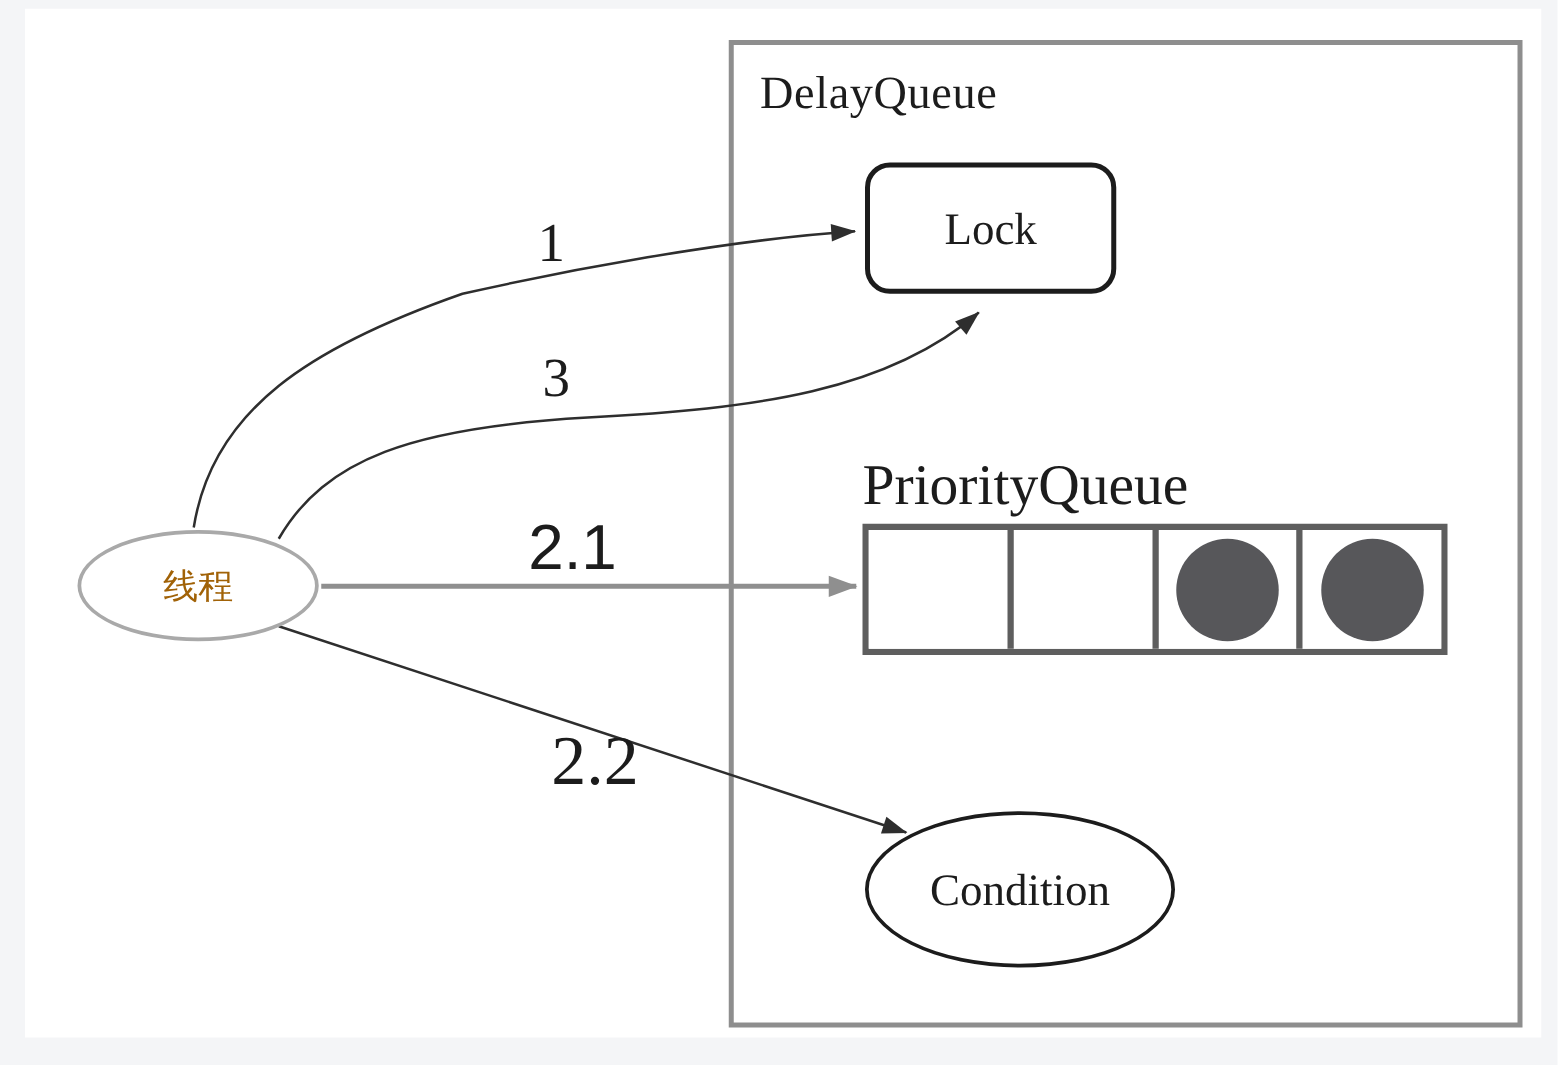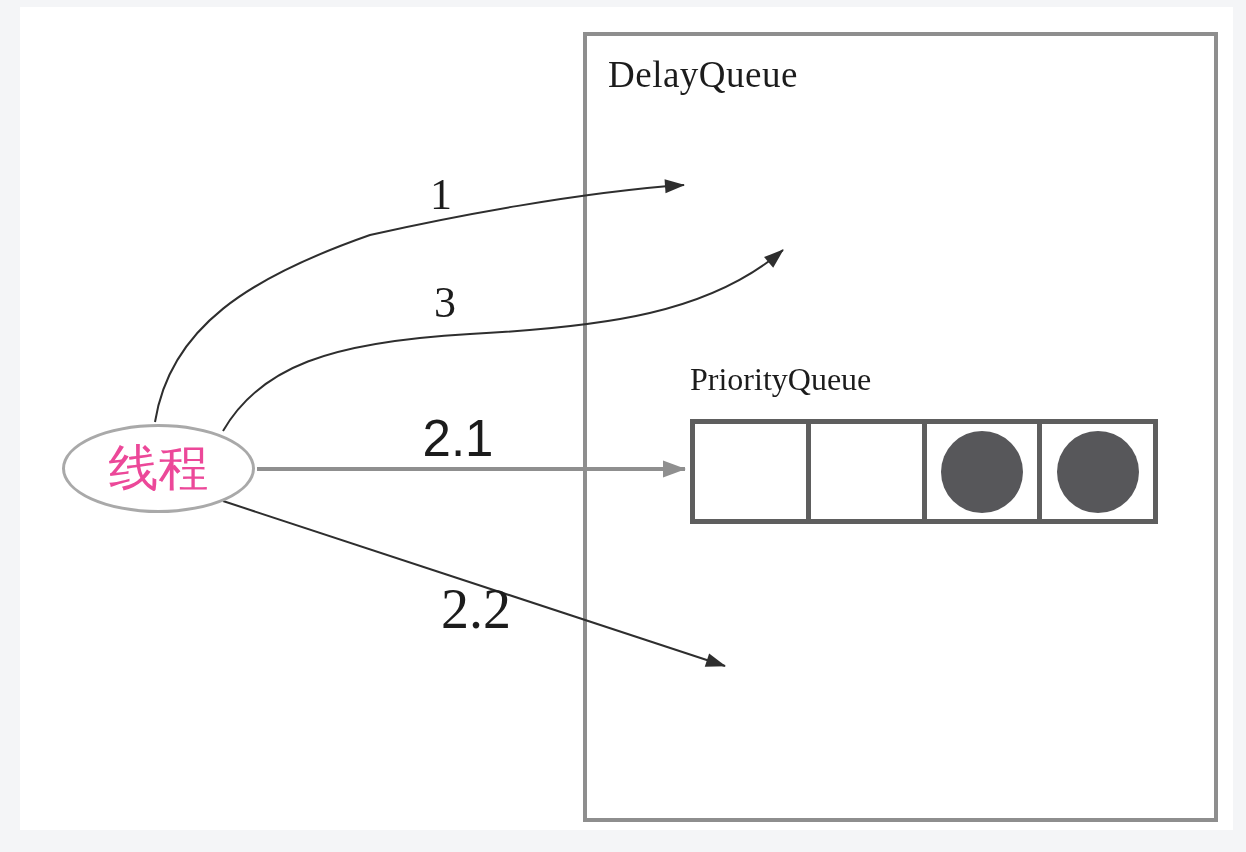"Lock" div.lock-node { html: none -> <div> <span>Lock</span> </div> }
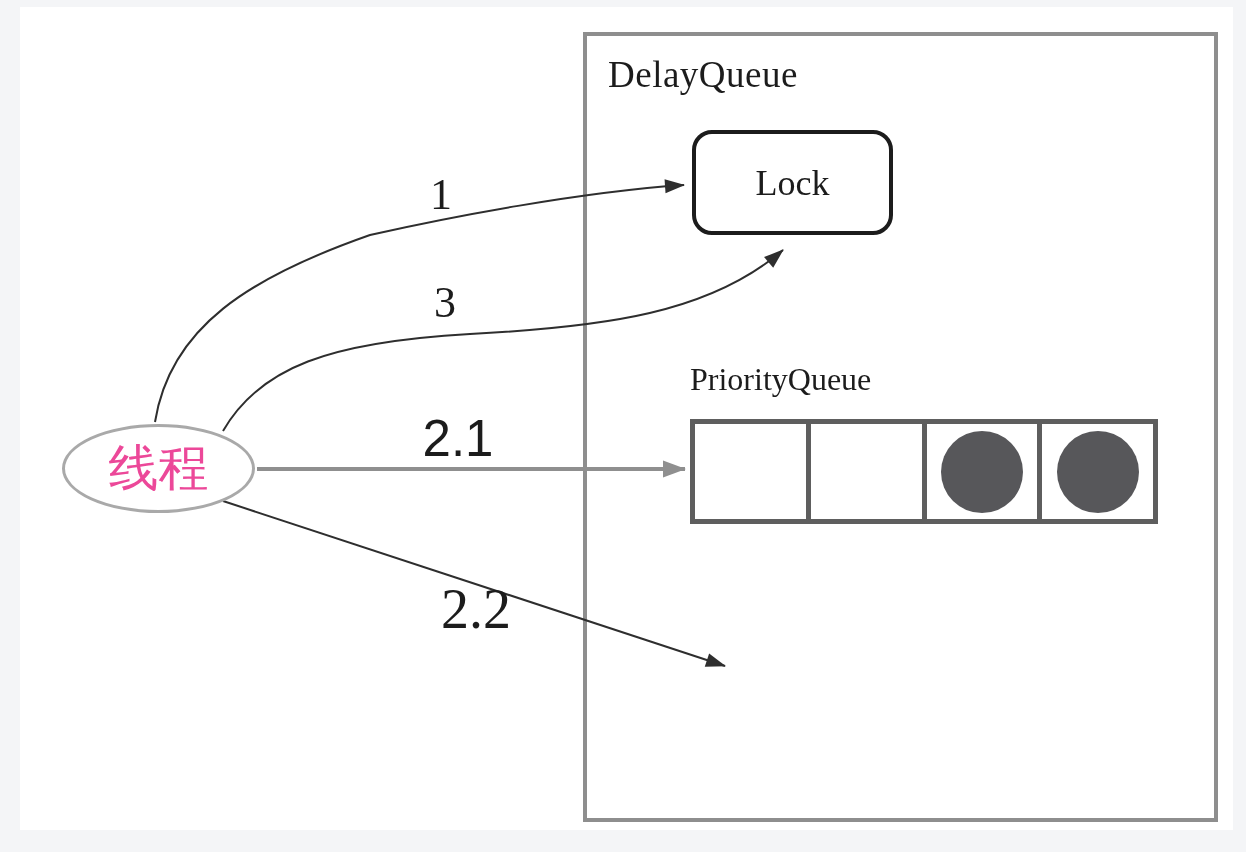"PriorityQueue" .pq-label { font-size: 32px -> 46px }
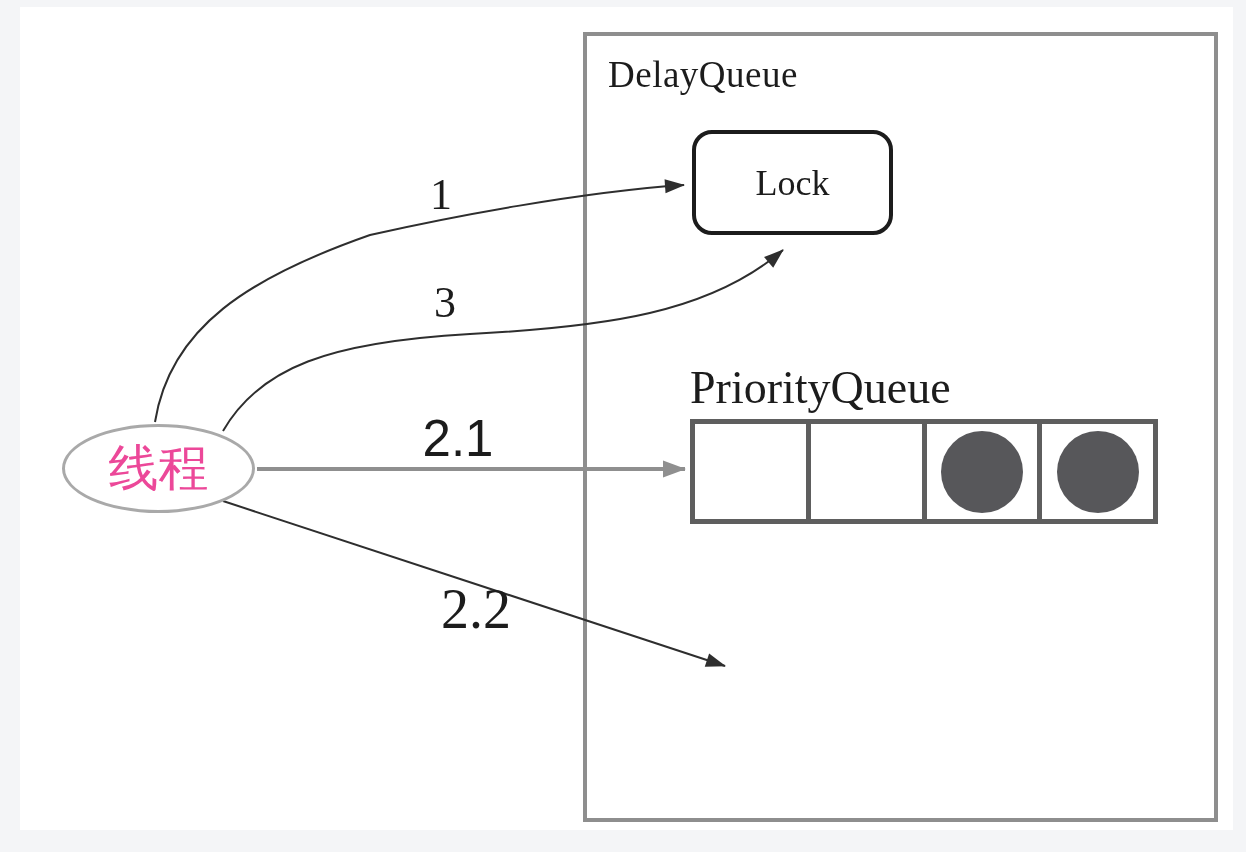"线程" .thread-text { color: #ec4899 -> #a16207; font-size: 50px -> 28px }
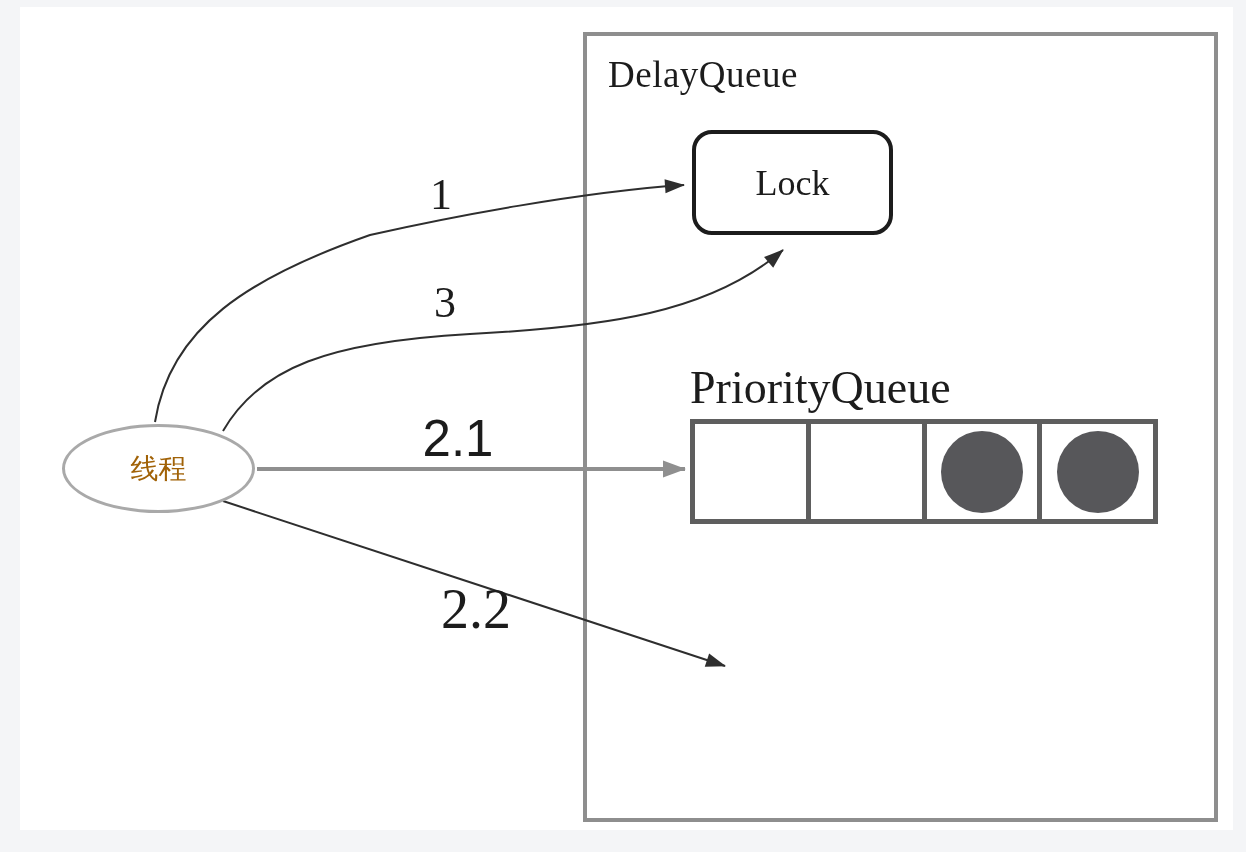"Condition" div.condition-node { html: none -> <div> <span>Condition</span> </div> }
